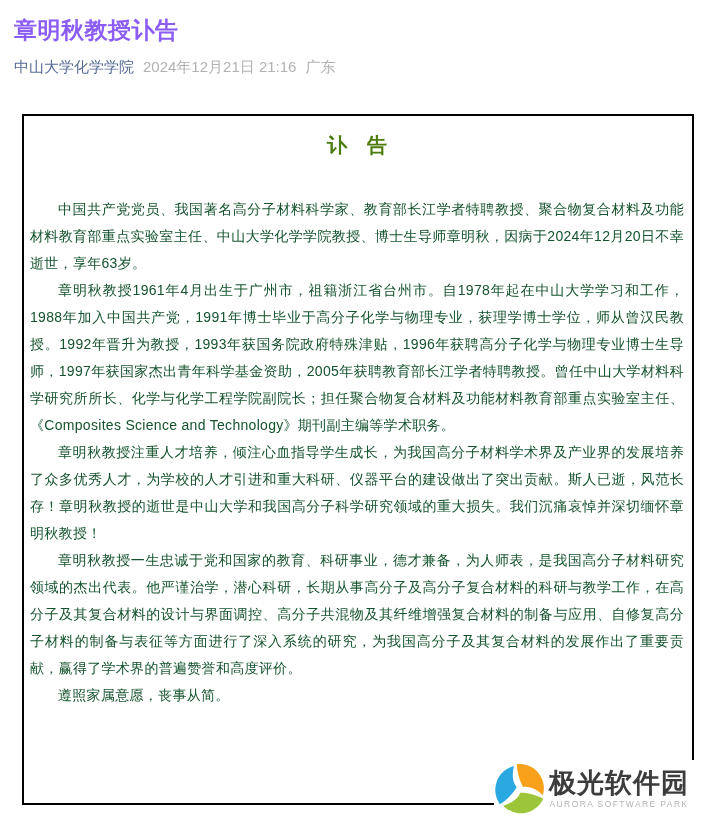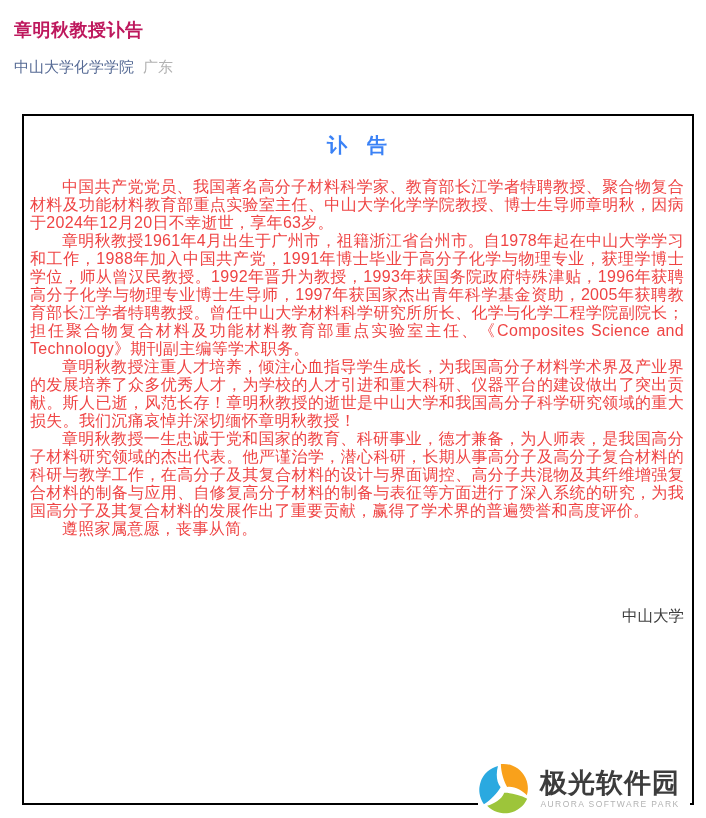"章明秋教授讣告" .article-title { color: #be185d -> #8b5cf6; font-size: 18px -> 23px }
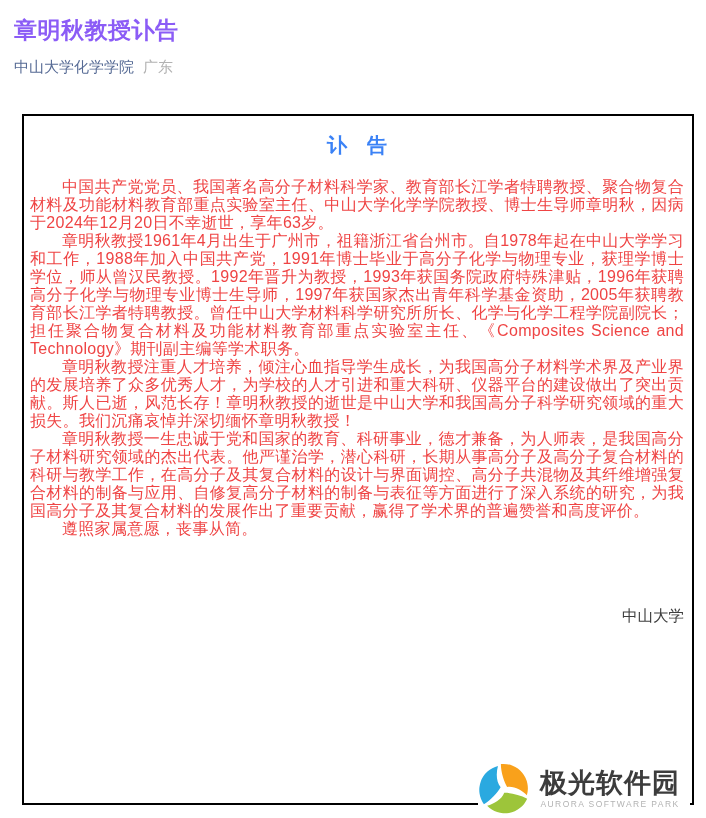"2024年12月21日 21:16" span.publish-date { html: none -> <span>2024年12月21日 21:16</span> }
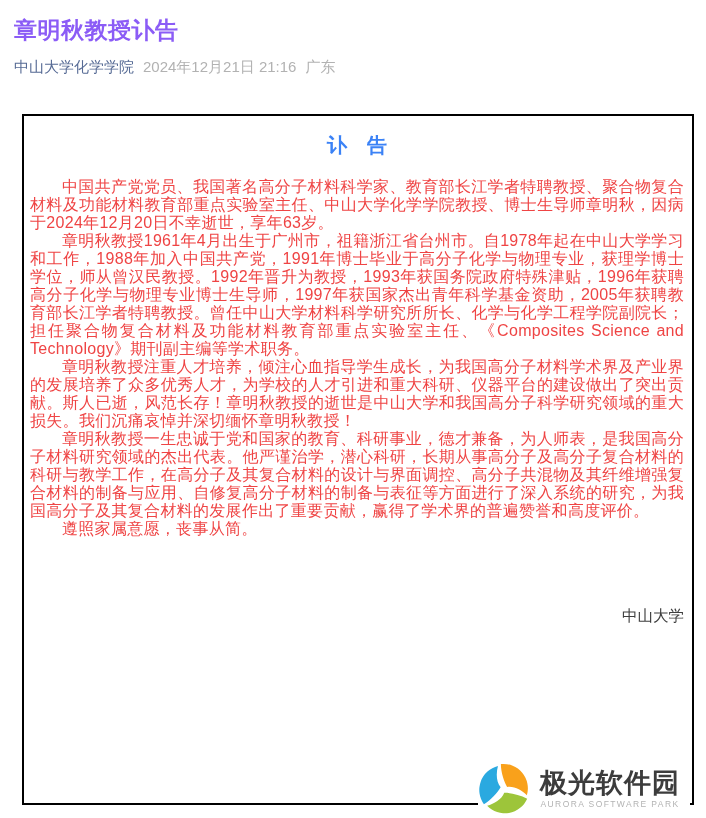"讣 告" .notice-title { color: #3b82f6 -> #4d7c0f; margin: 2px 0 18px 0 -> 2px 0 36px 0 }
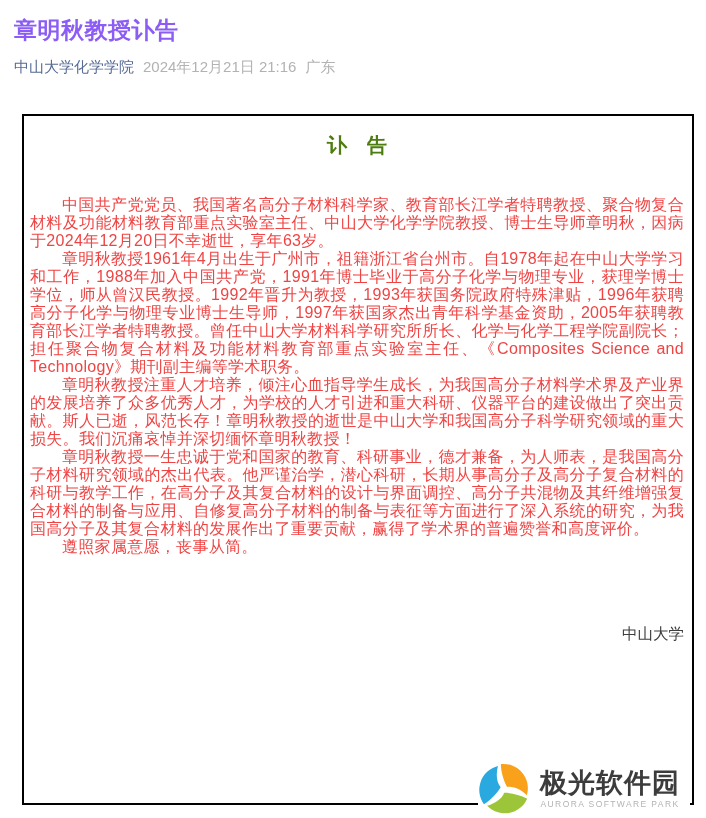"中国共产党党员、我国著名高分子材料科学家、教育部长江学者特聘教授、聚合物复合材料" .para { color: #ef4444 -> #14532d; font-size: 16px -> 14px; line-height: 18px -> 27px }
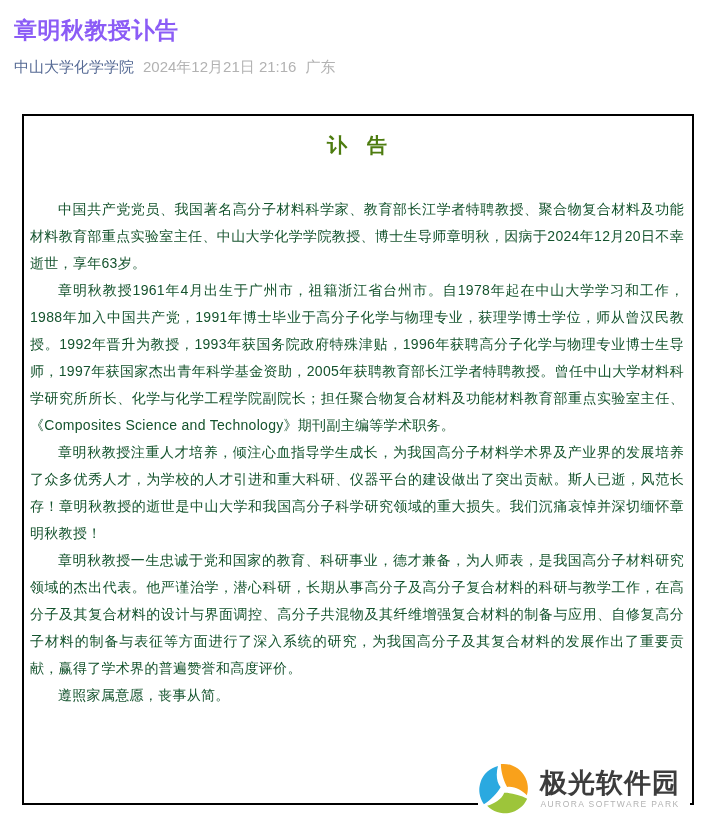"极光软件园" .watermark { gap: 10px -> 3px; right: 16px -> 0 }
